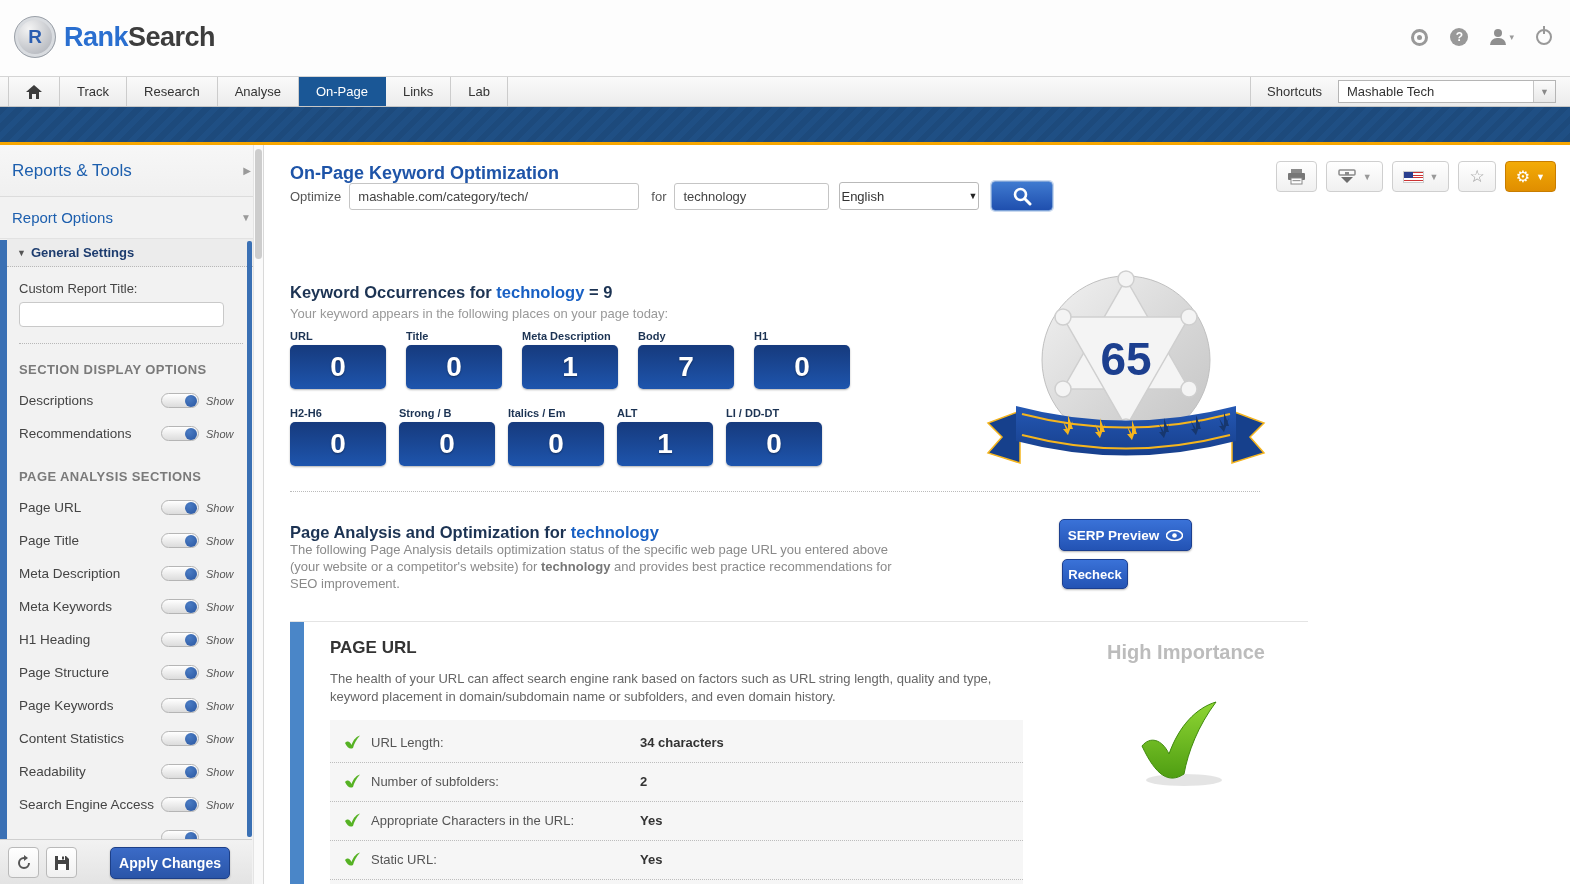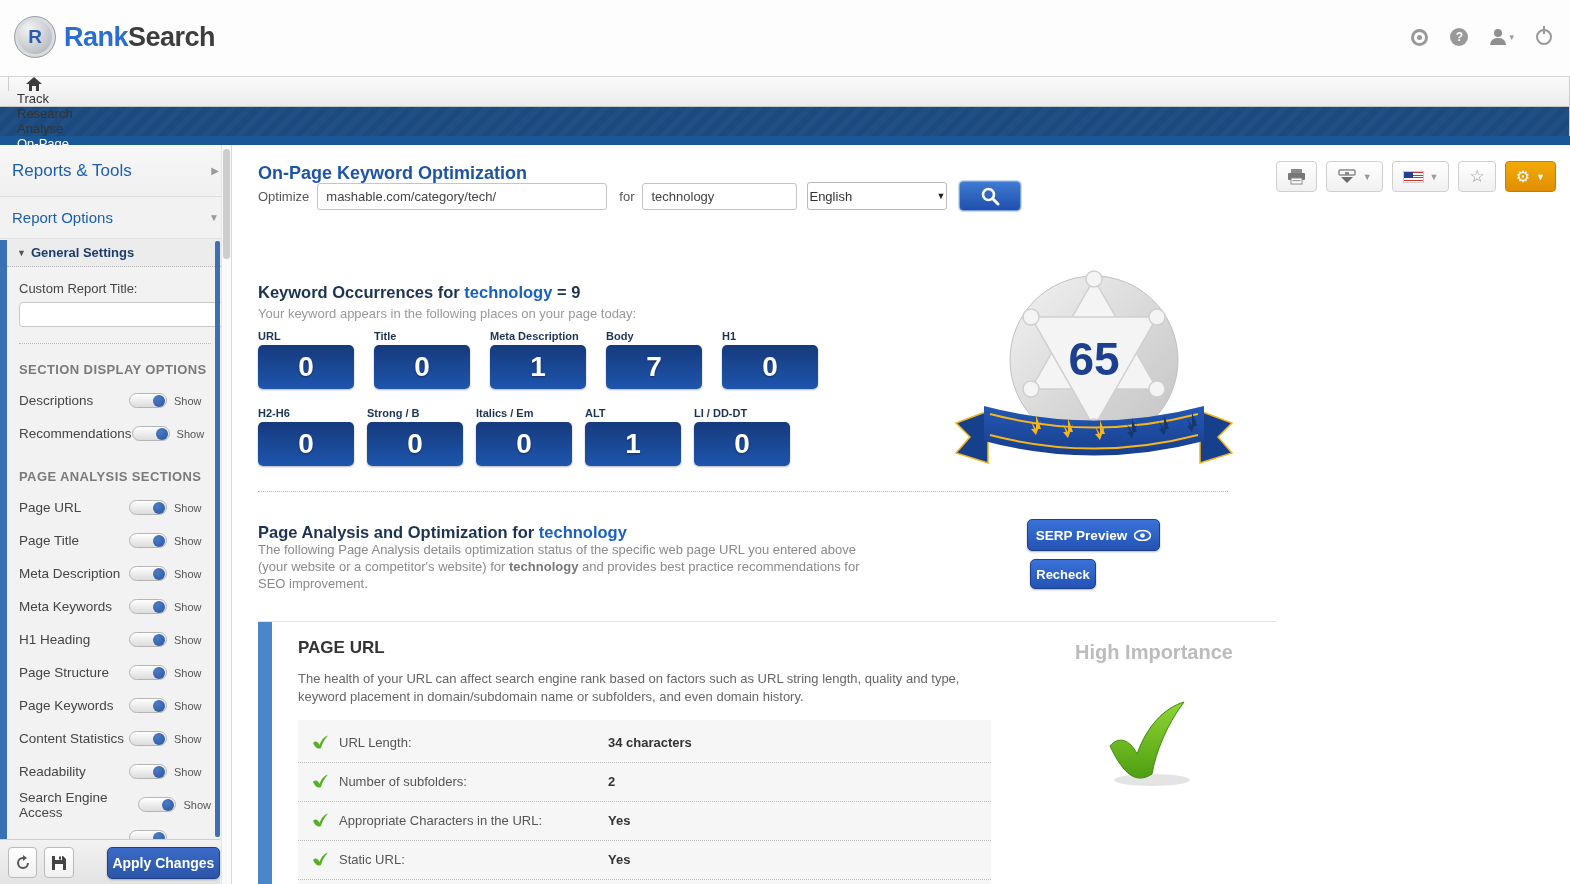"Track" .navbar { flex-direction: column -> none }
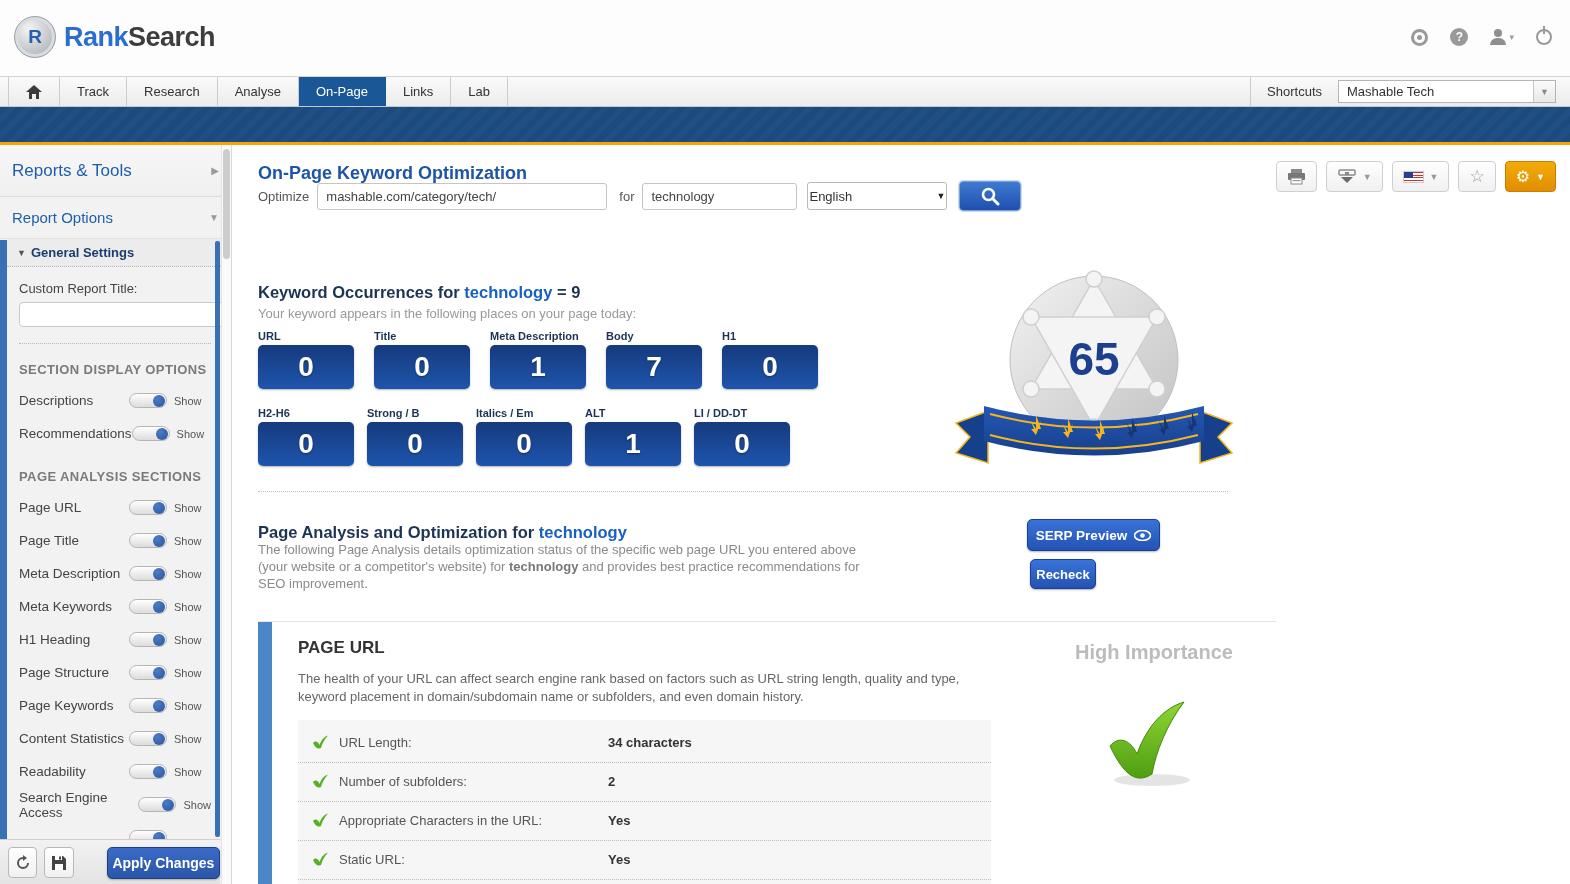"Reports & Tools" .sidebar { width: 232px -> 264px }
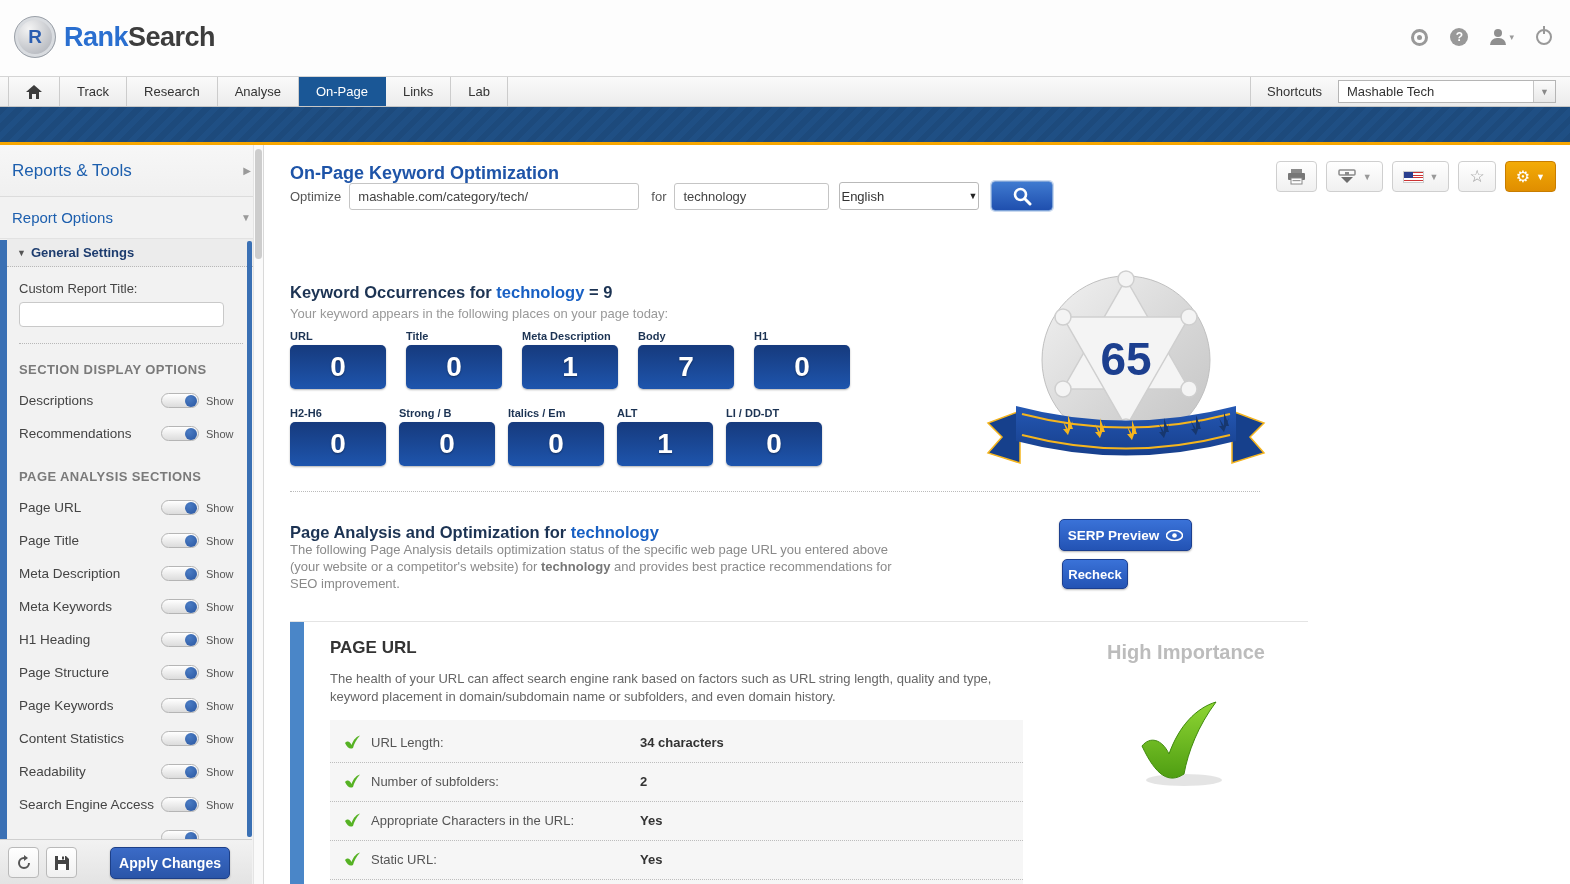"Show" .tg-group { font-style: none -> italic }
